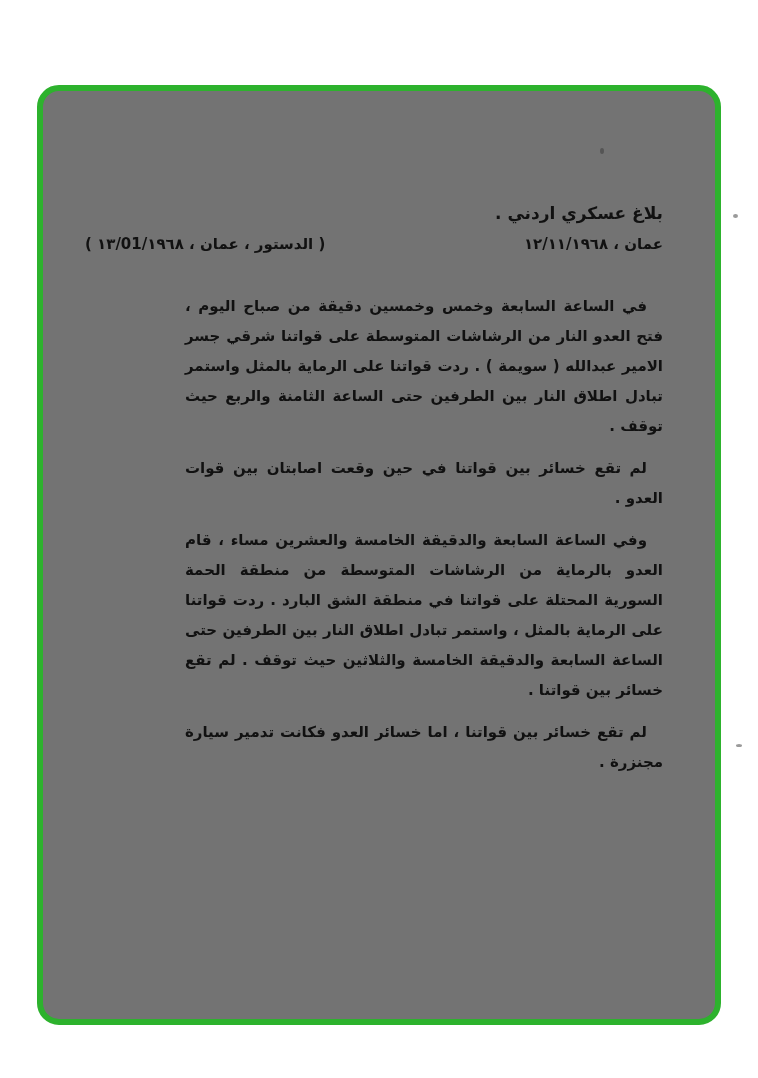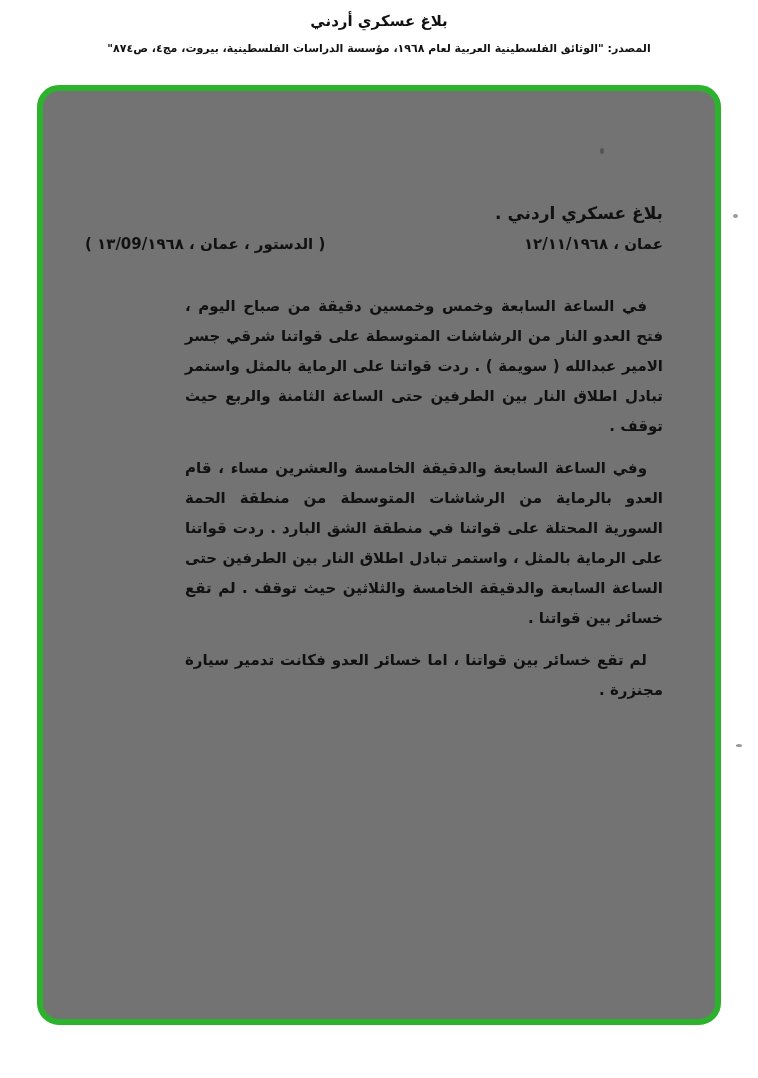"بلاغ عسكري أردني" div.top-header { html: <div> <div>بلاغ عسكري أردني</div> <div>المصدر: "الوثائق الفلسطينية العربية لعام ١٩٦٨، مؤسسة الدراسات الفلسطينية، بيروت، مج٤، ص٨٧٤"</div> </div> -> none }
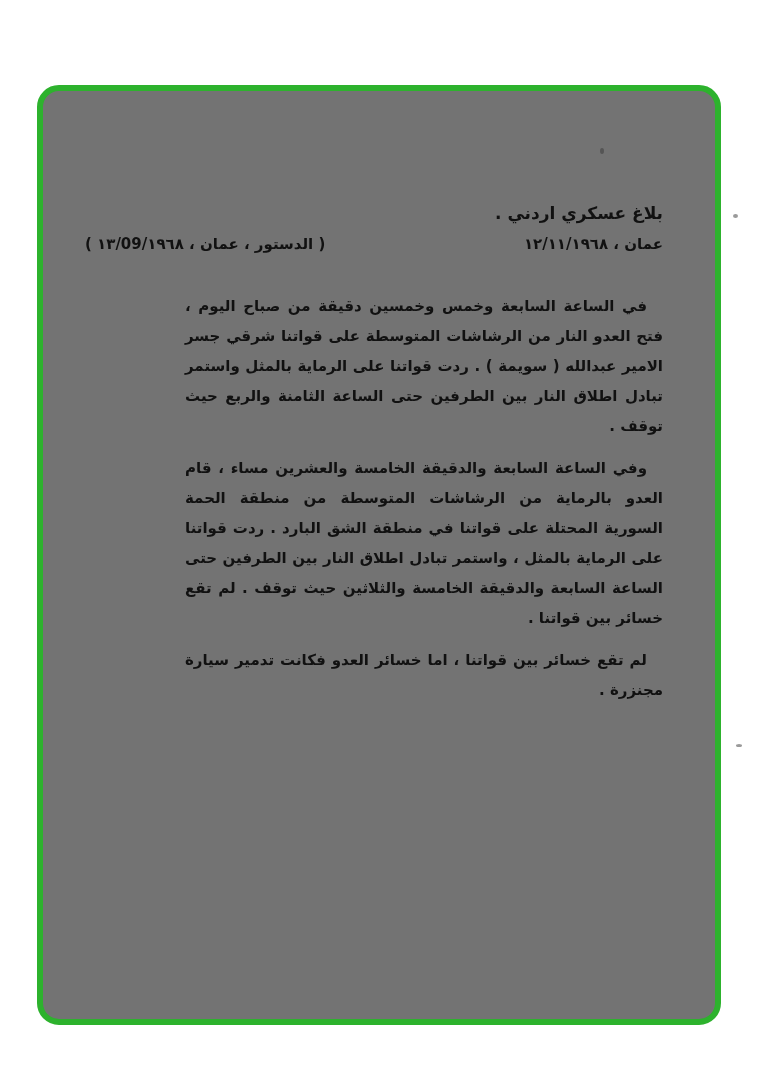"( الدستور ، عمان ،" span { text: ١٣/09/١٩٦٨ -> ١٣/01/١٩٦٨ }
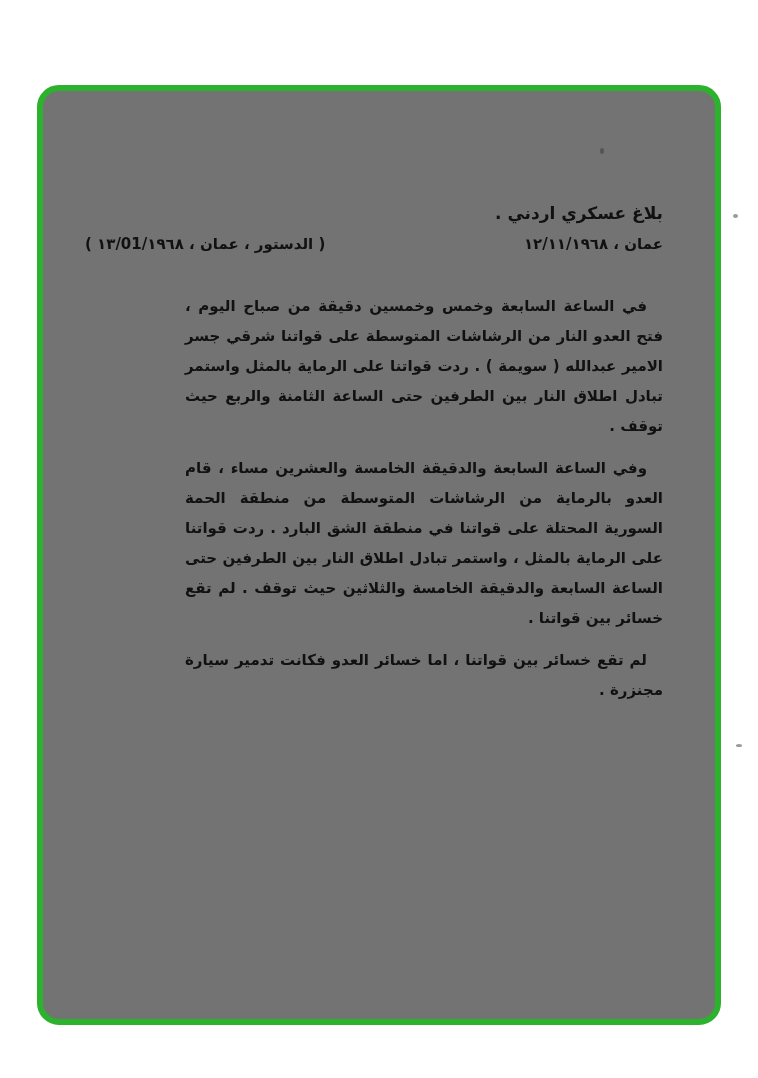"لم تقع خسائر بين قواتنا في" p { html: none -> <p>لم تقع خسائر بين قواتنا في حين وقعت اصابتان بين قوات العدو .</p> }
